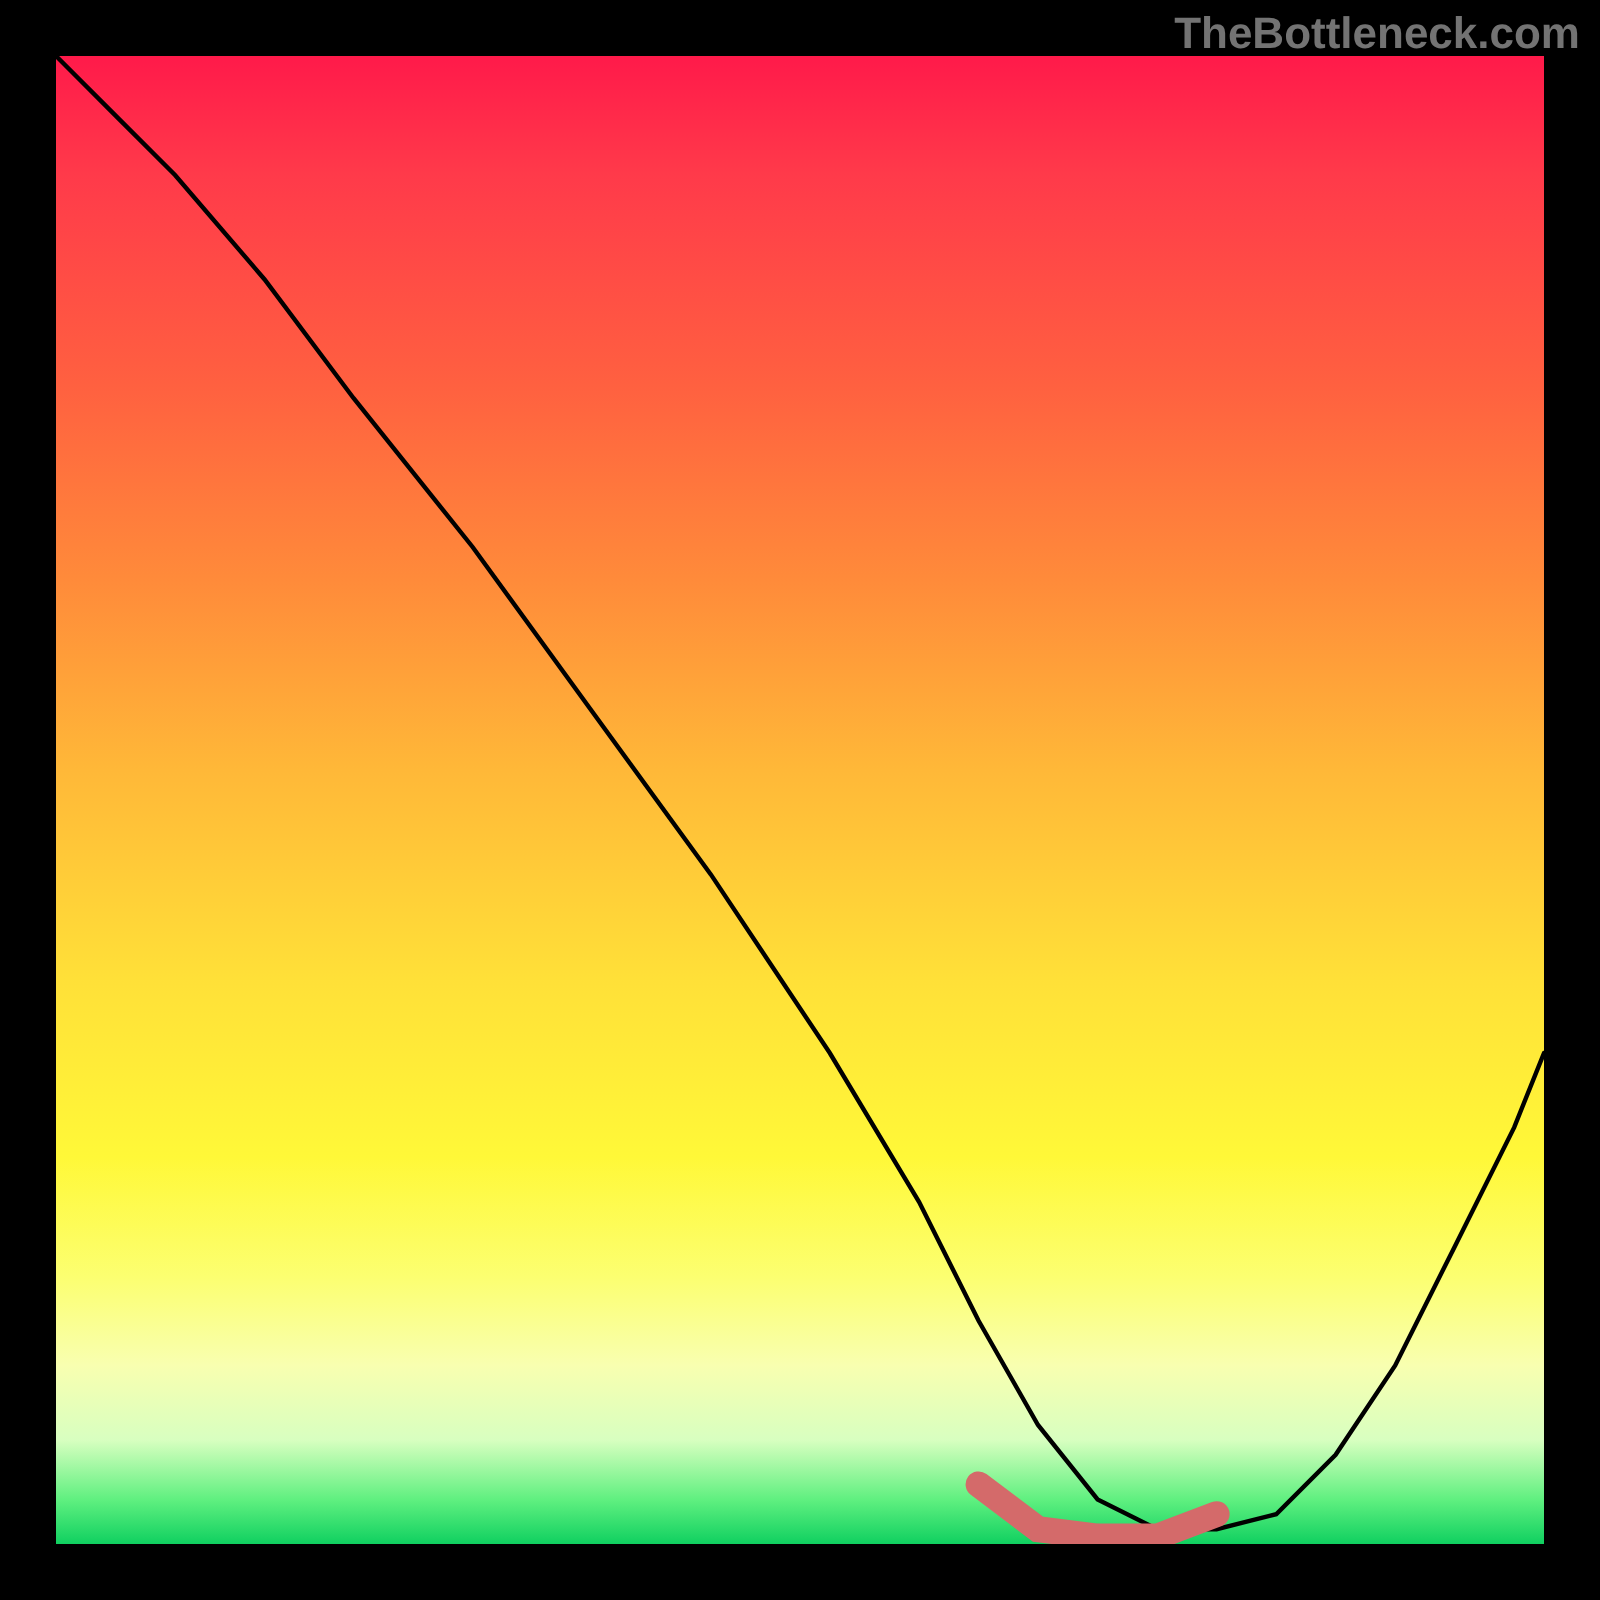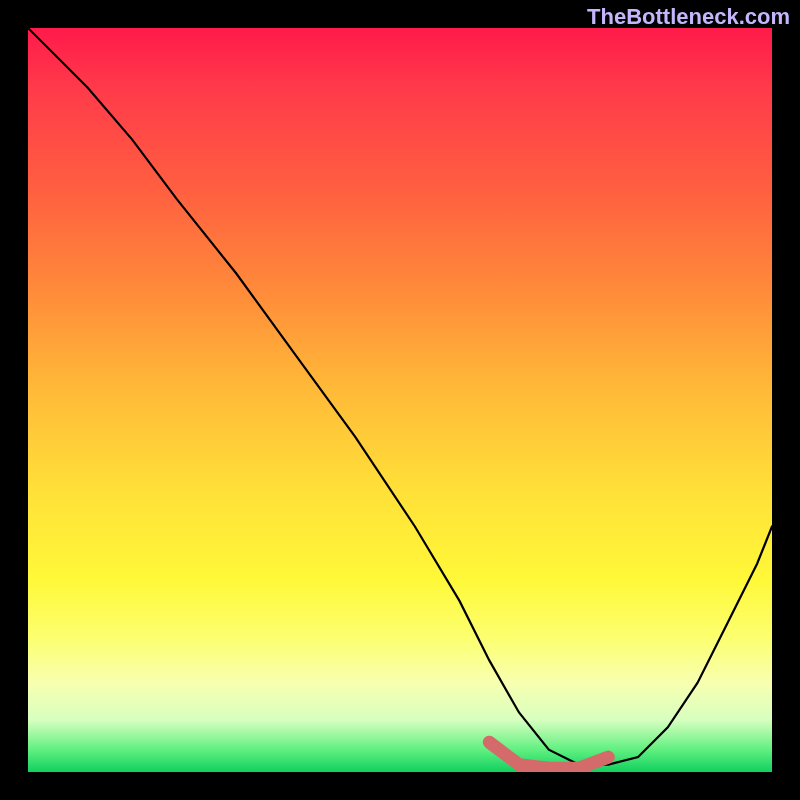"TheBottleneck.com" .watermark { color: #c4b5fd -> #737373 }
